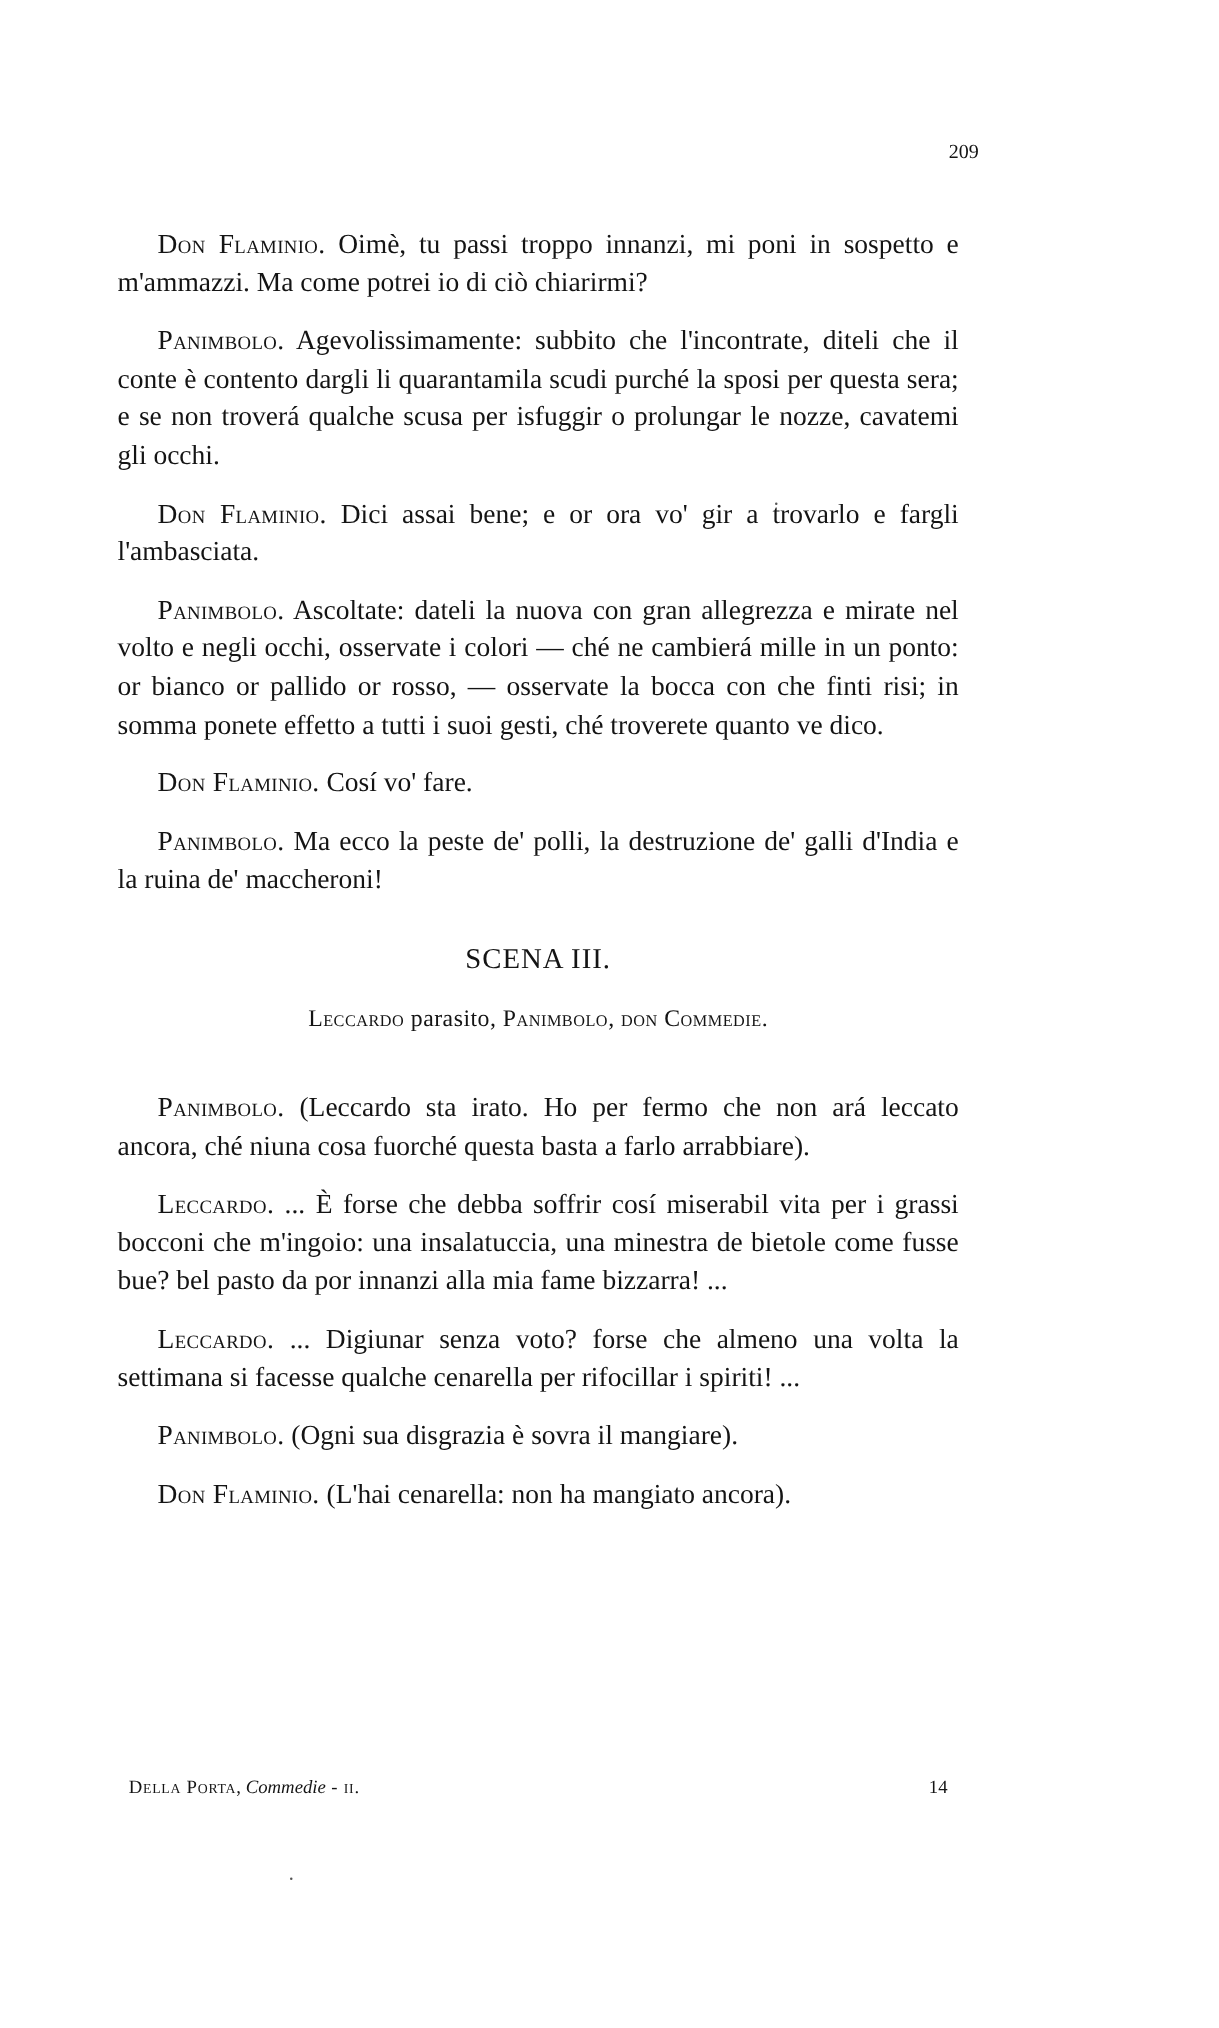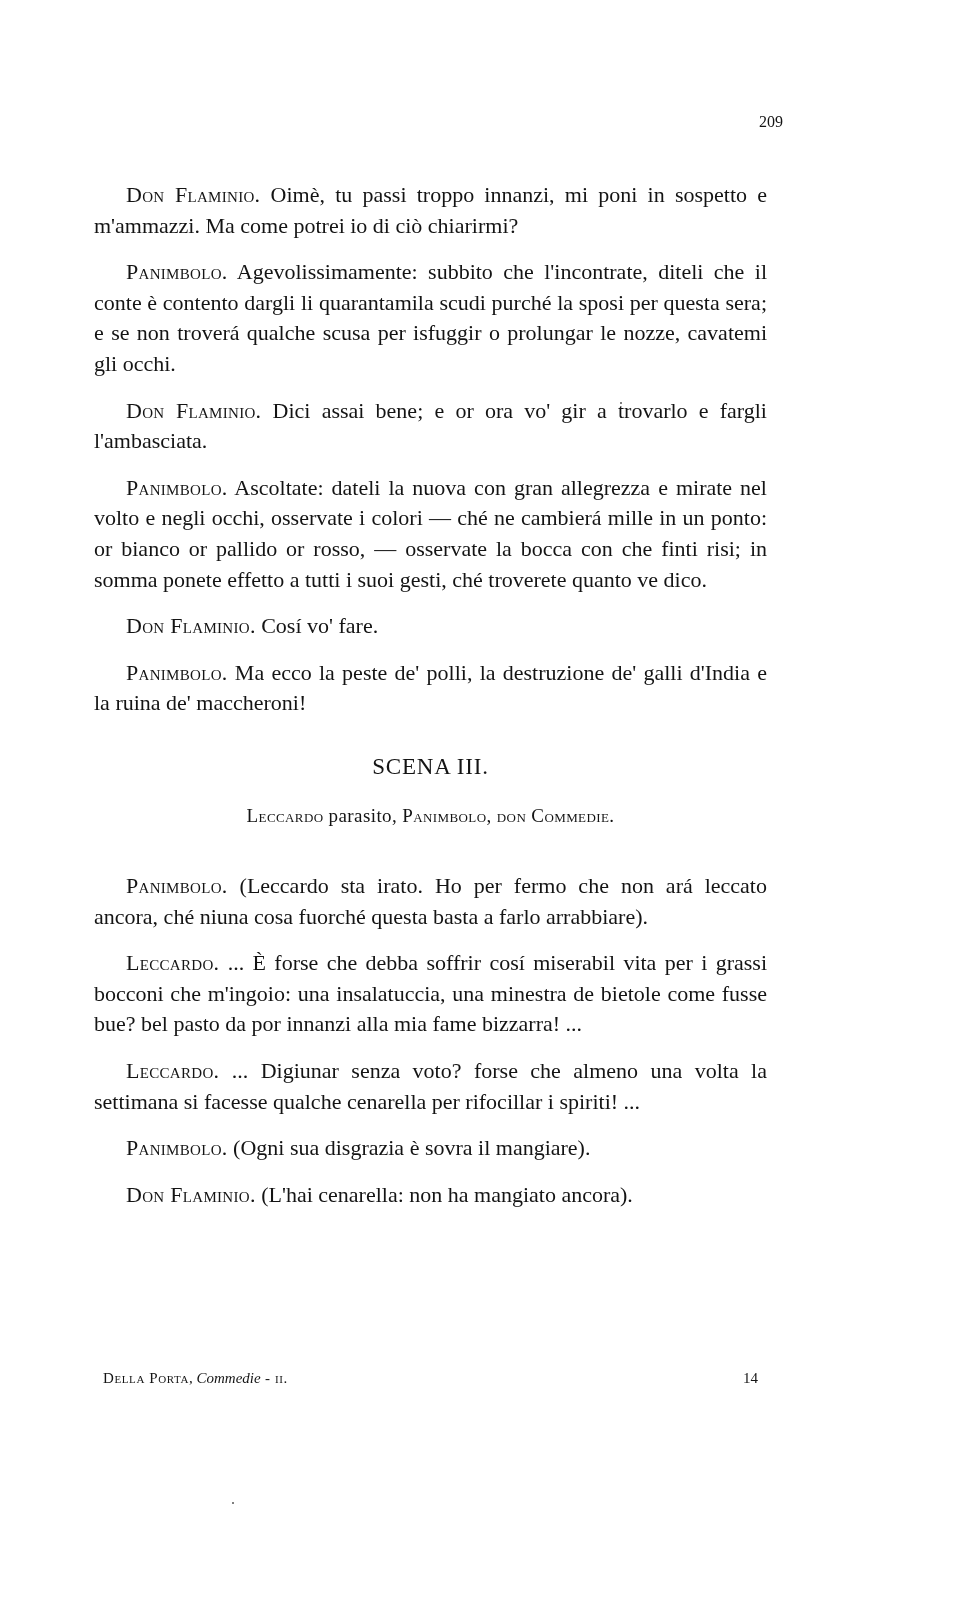"Della Porta, Commedie - ii." .footer { top: 1370px -> 1422px }
